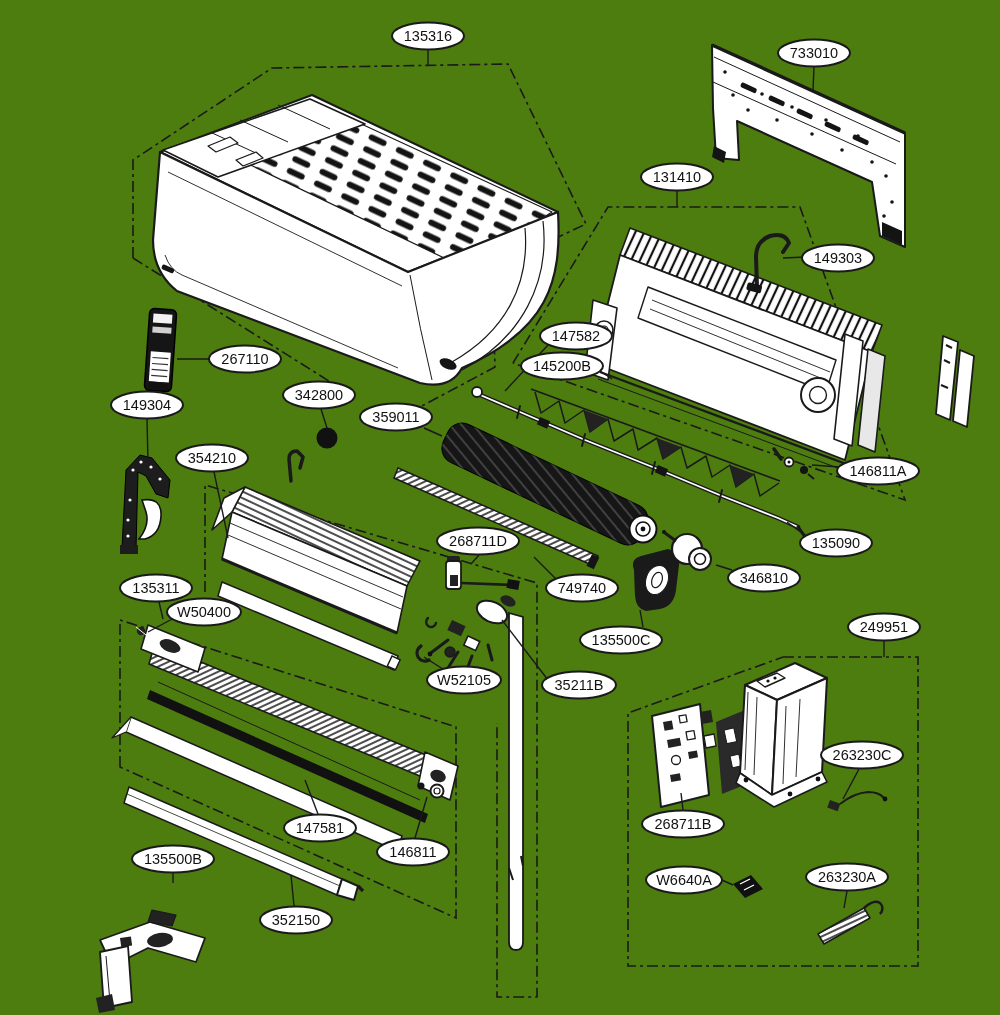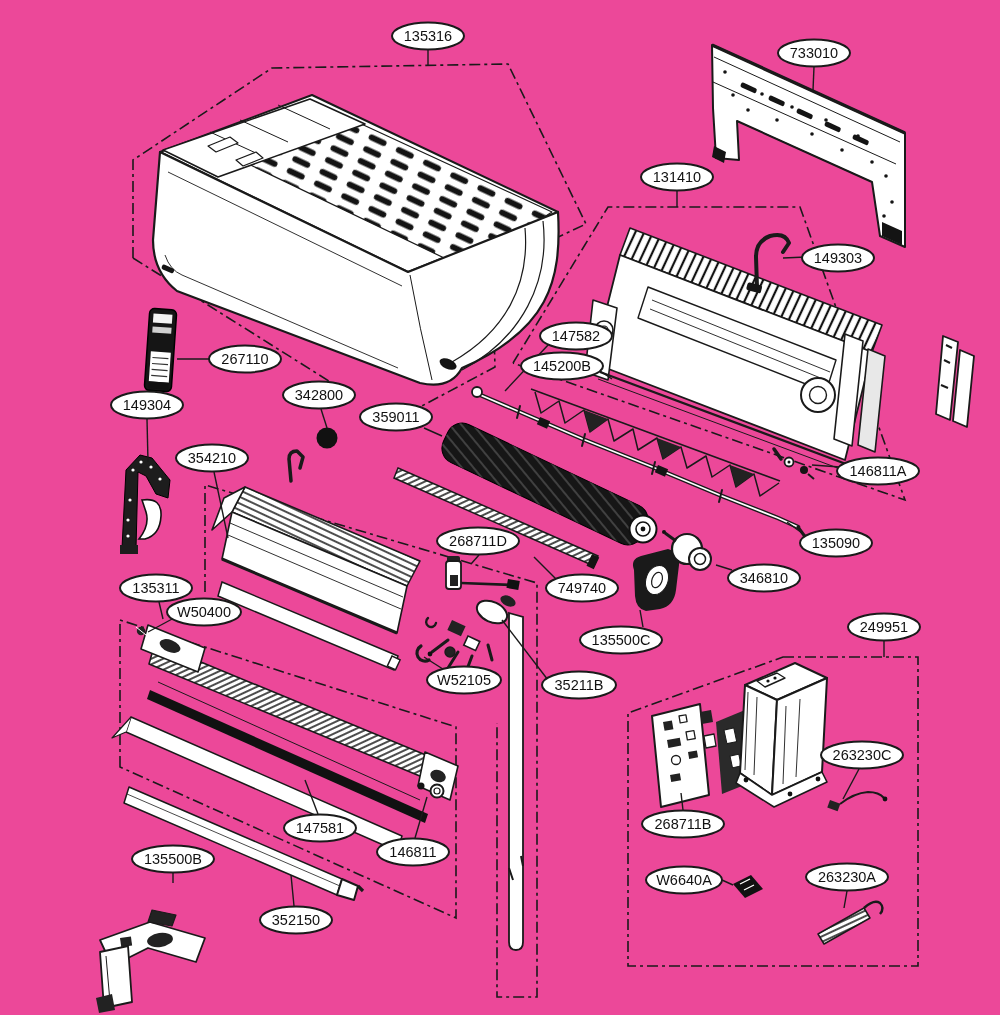"135316" #stage { background: #ec4899 -> #4d7c0f }
